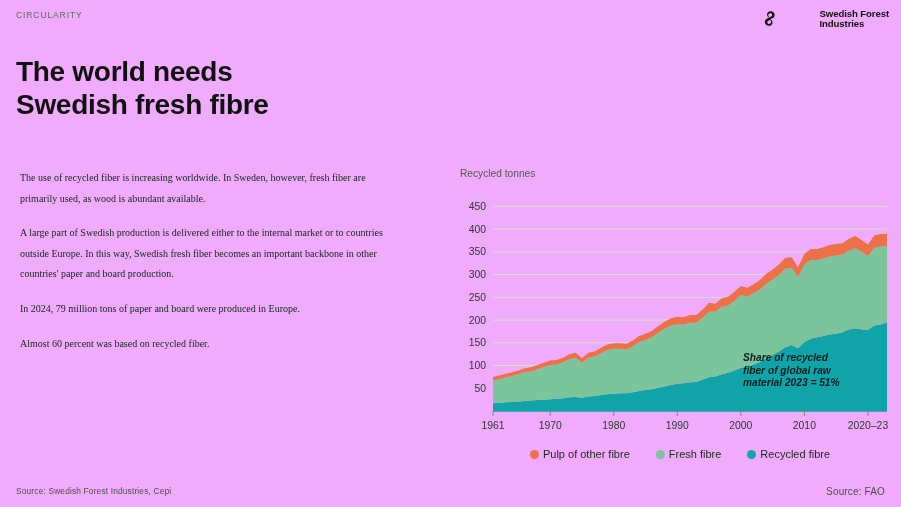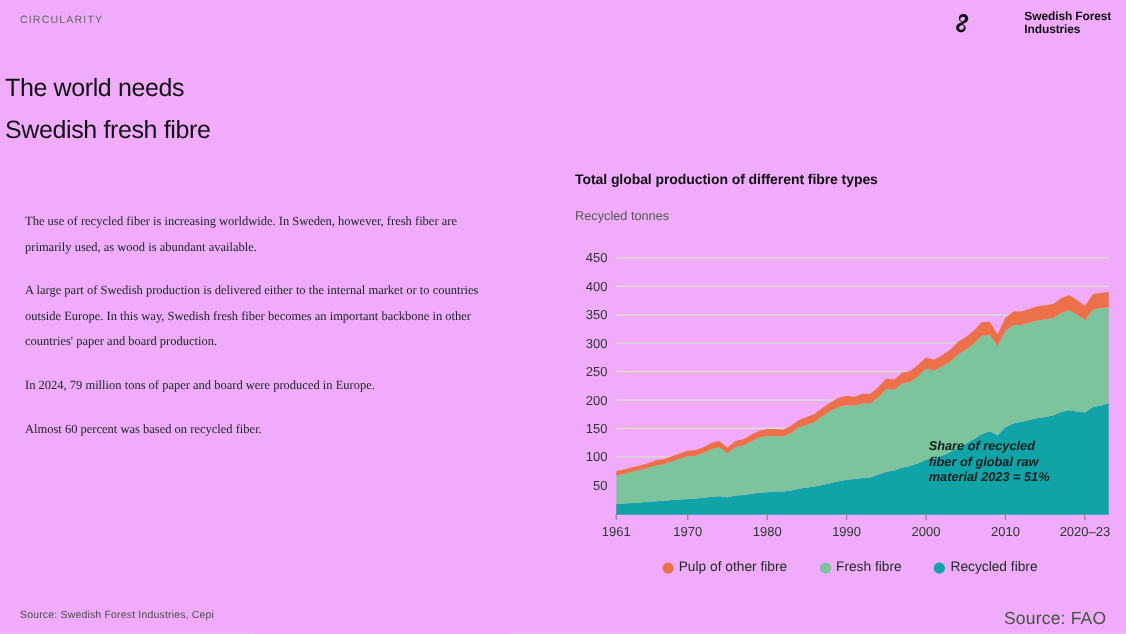"The world needs" .headline { font-size: 20px -> 28px; font-weight: normal -> bold; left: 4px -> 16px }
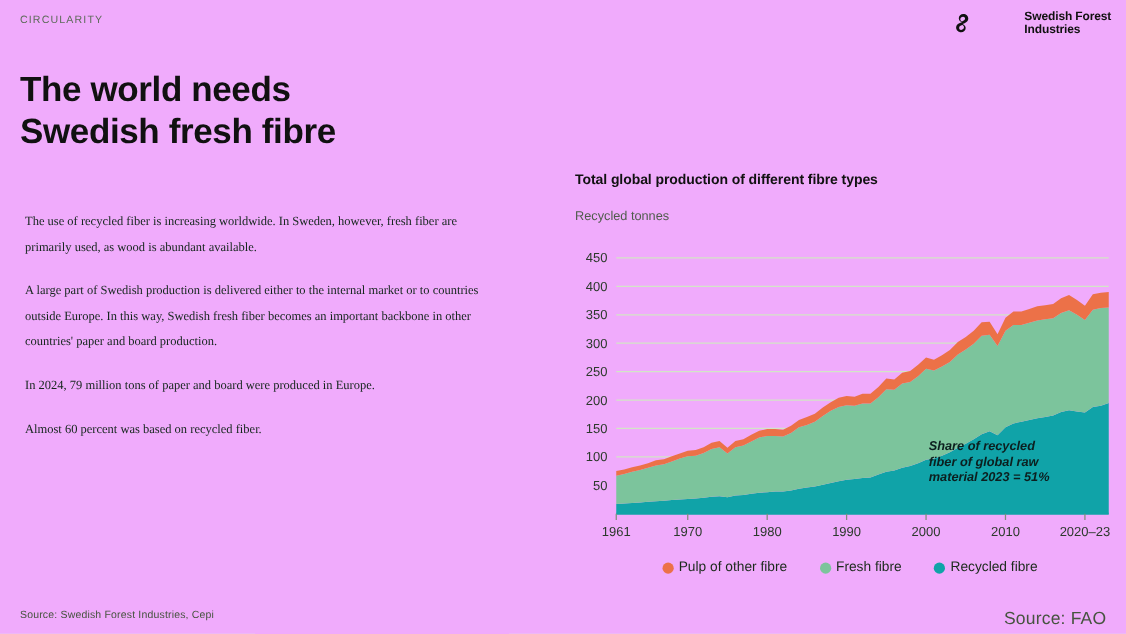"Total global production of different" div.chart-title { html: <div>Total global production of different fibre types</div> -> none }
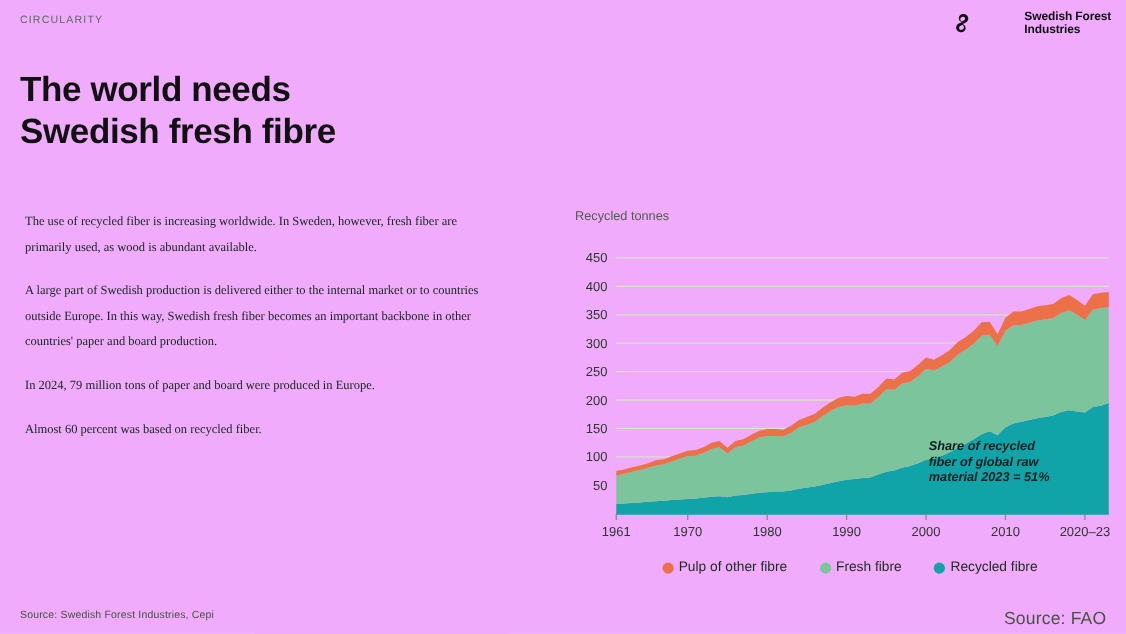"Source: FAO" .source-right { font-size: 14px -> 10px }
